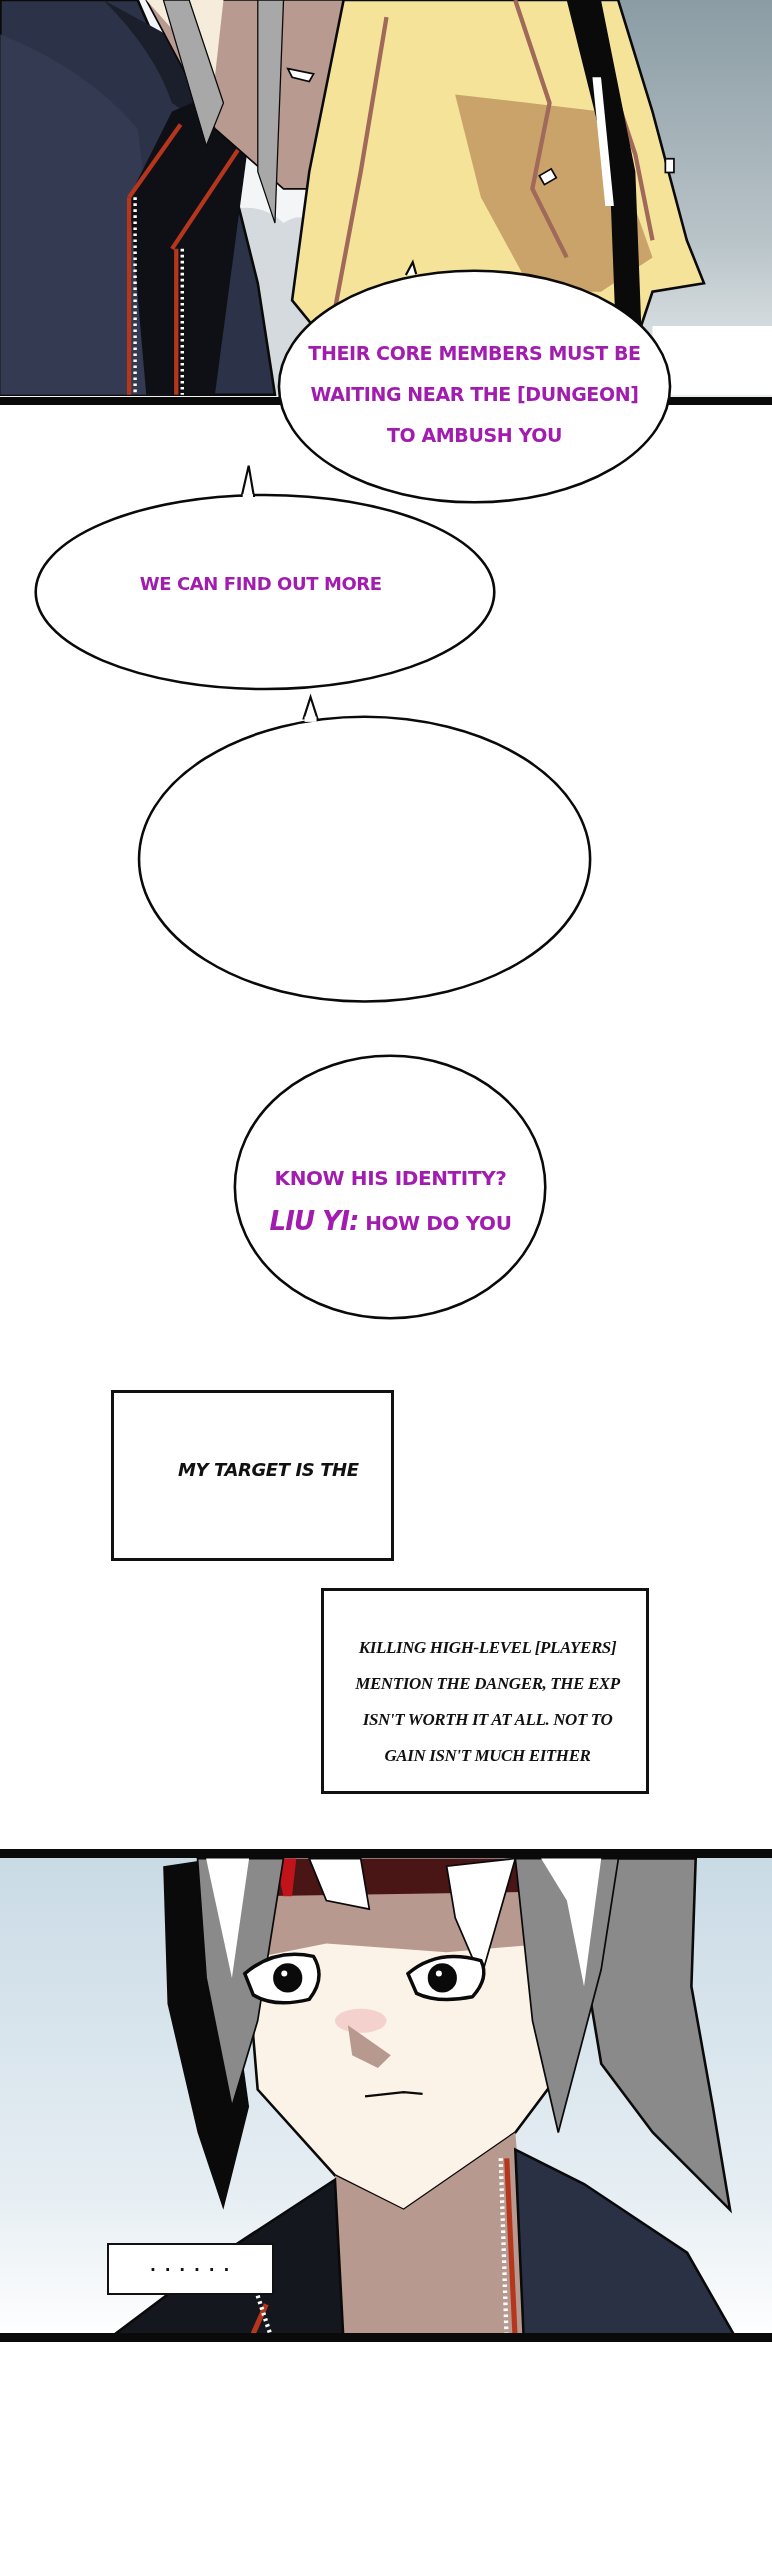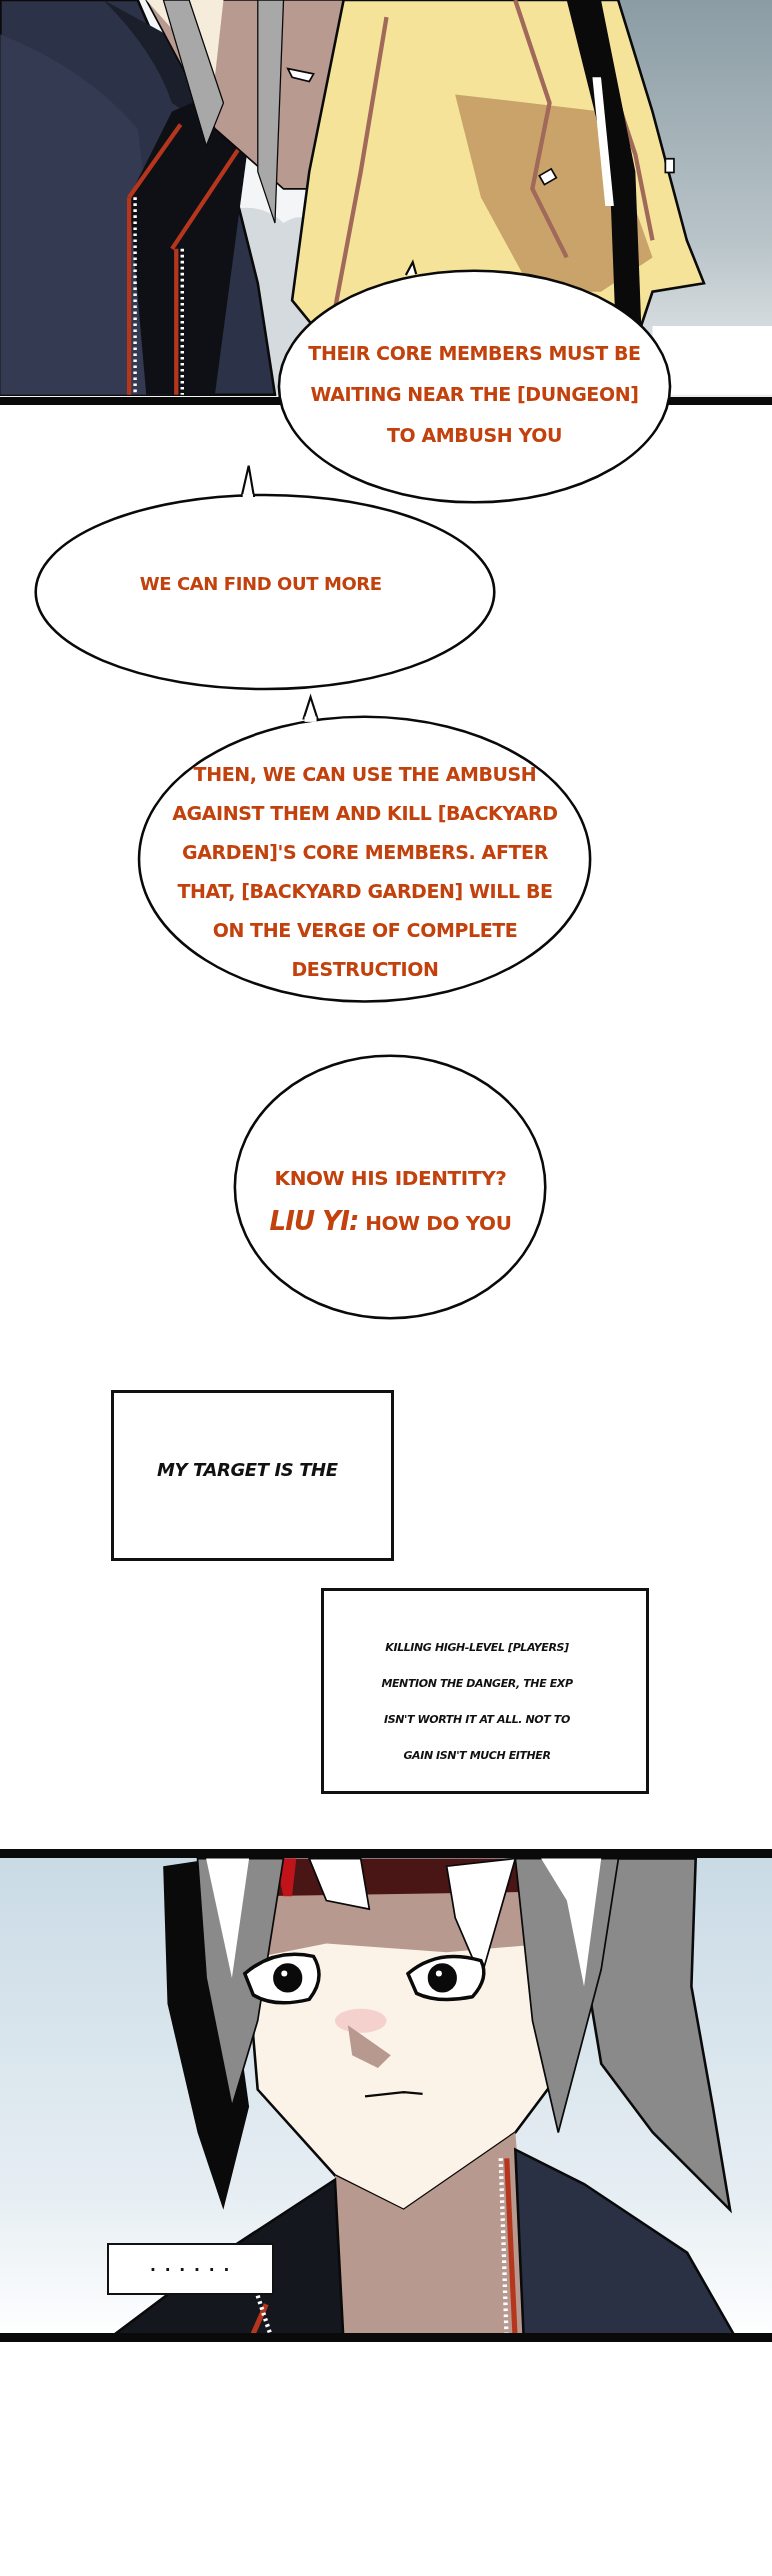"THEIR CORE MEMBERS MUST BE" .btext { color: #c2410c -> #a21caf }
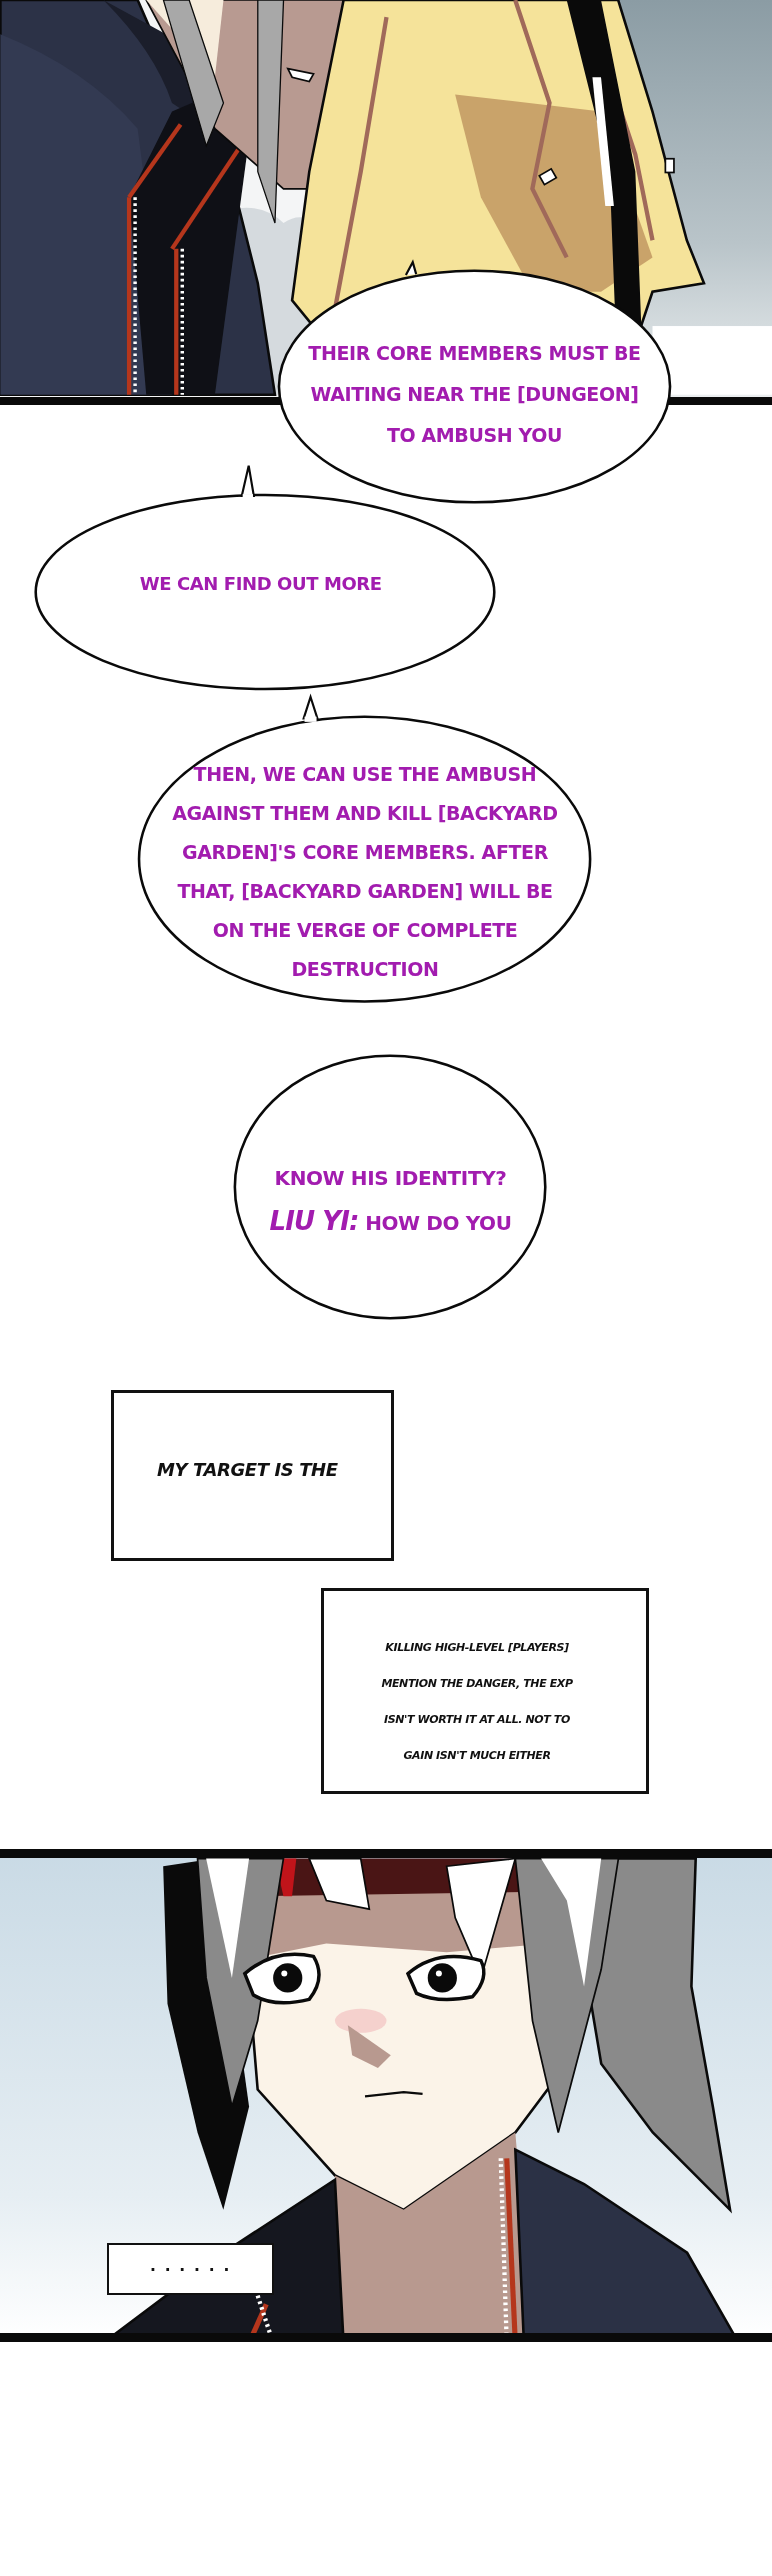"THEN, WE CAN USE THE" div.btext { html: <div> <span>THEN, WE CAN USE THE AMBUSH</span> <span>AGAINST THEM AND KILL [BACKYARD</span> <span>GARDEN]'S CORE MEMBERS. AFTER</span> <span>THAT, [BACKYARD GARDEN] WILL BE</span> <span>ON THE VERGE OF COMPLETE</span> <span>DESTRUCTION</span> </div> -> none }
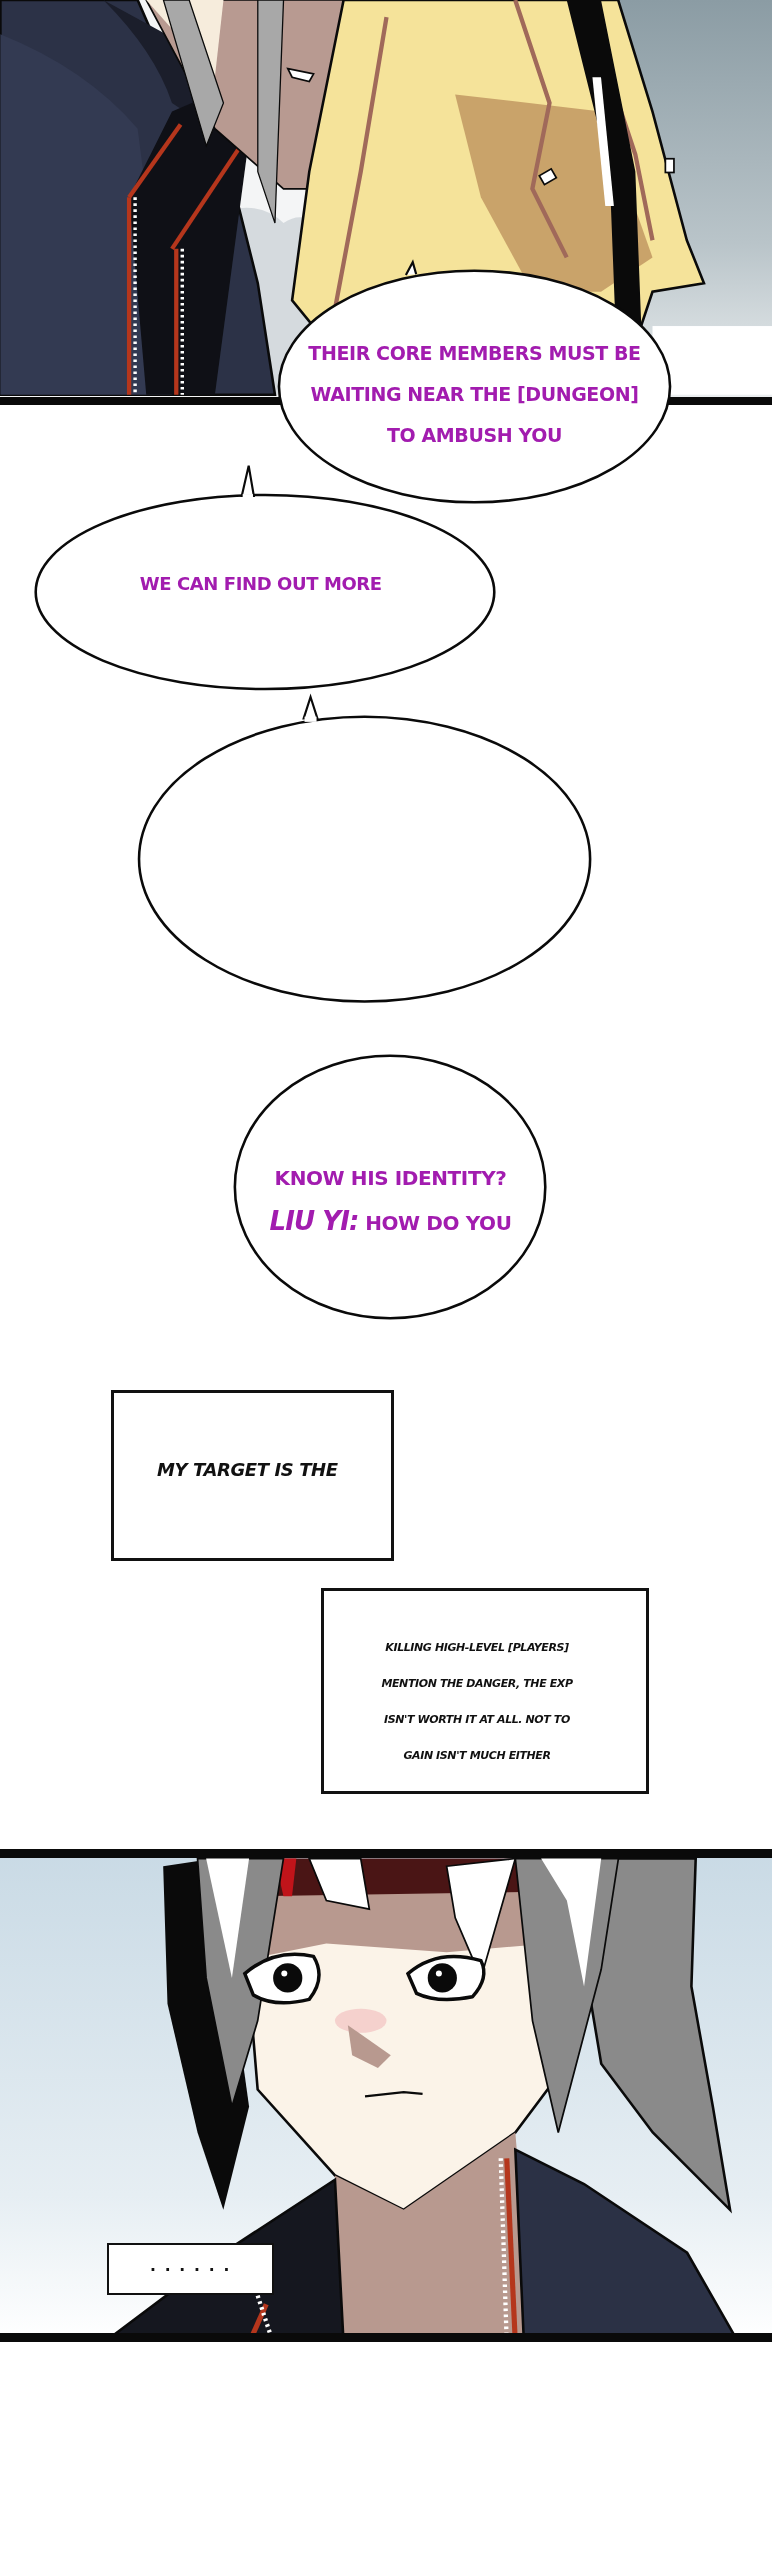"MY TARGET IS THE" .cap-text .line { margin-left: none -> 21px }
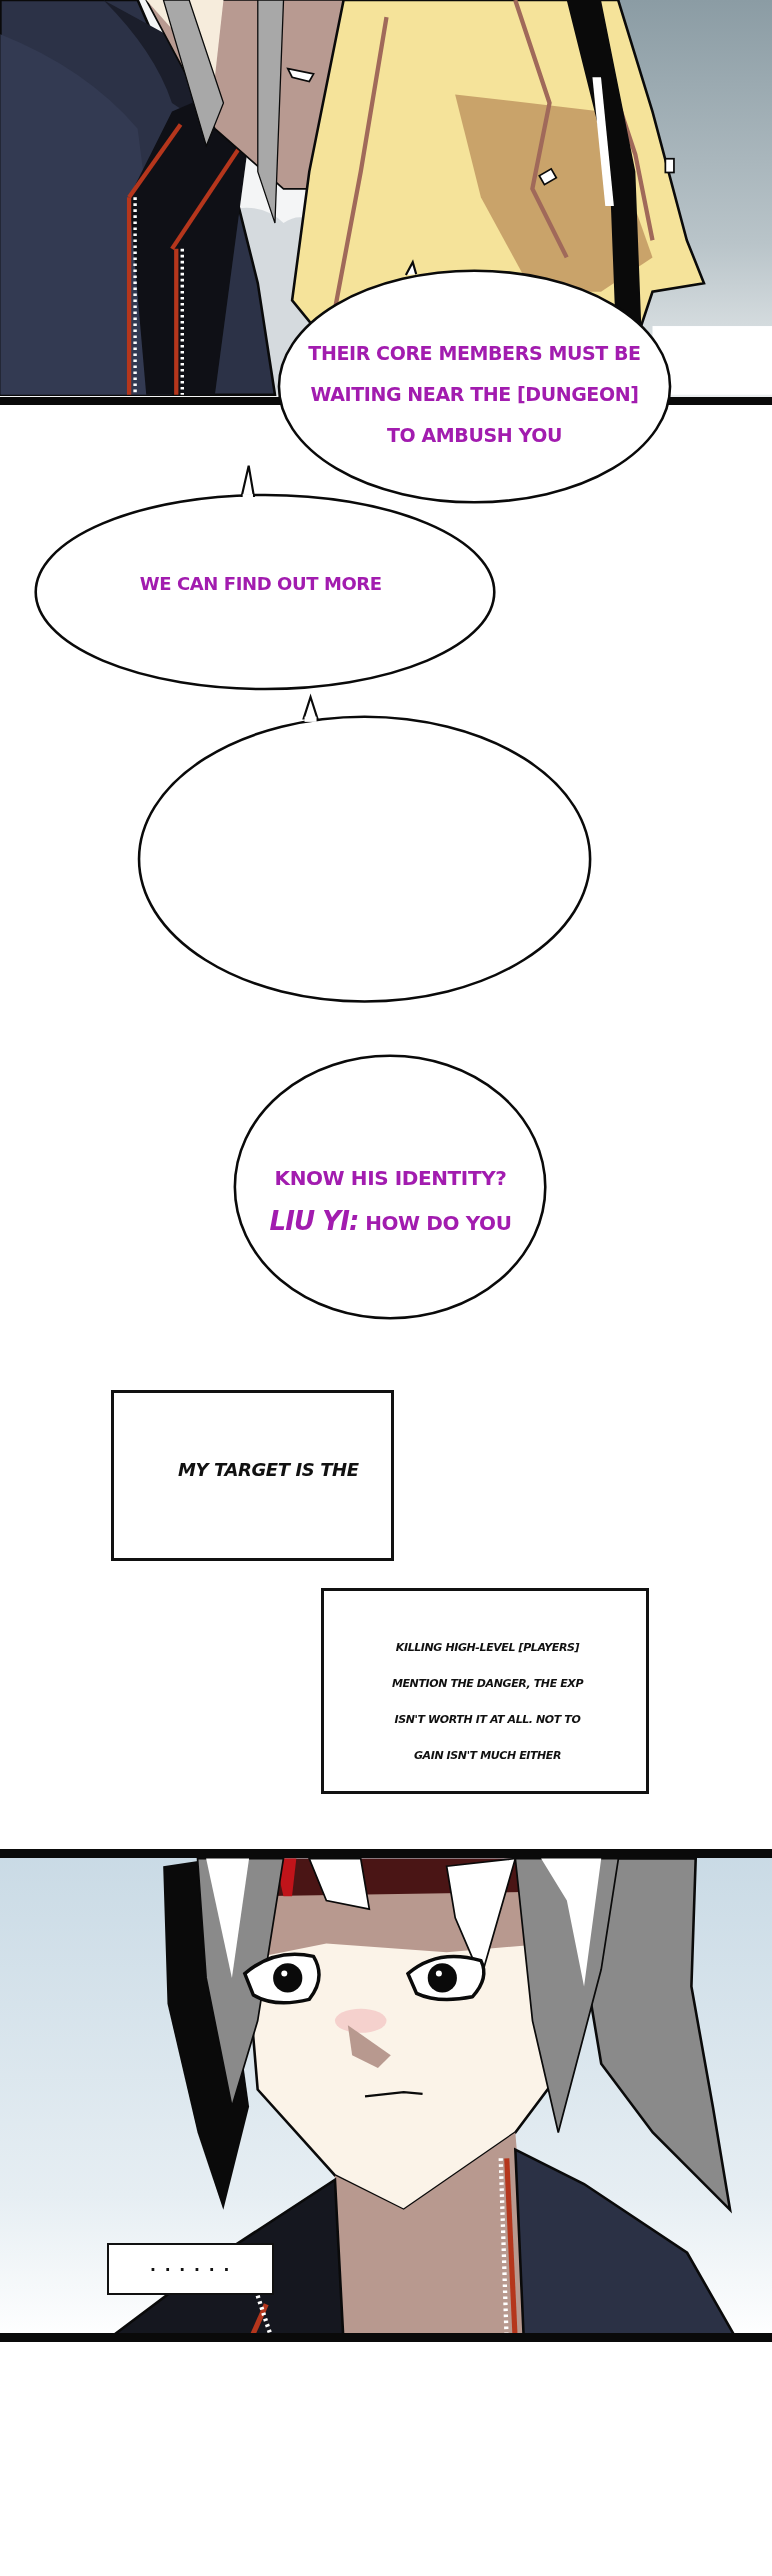"KILLING HIGH-LEVEL [PLAYERS]" div.cap-text { font-family: none -> Liberation Serif, serif; font-size: 11px -> 17px }
